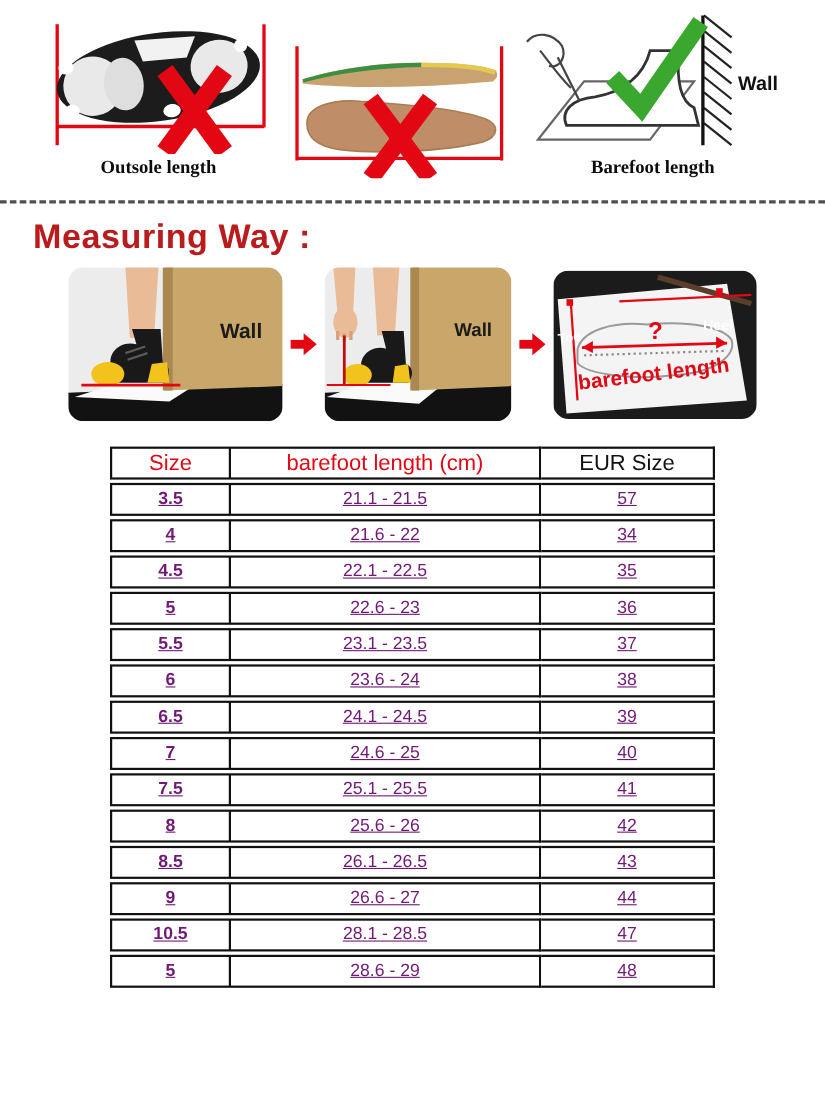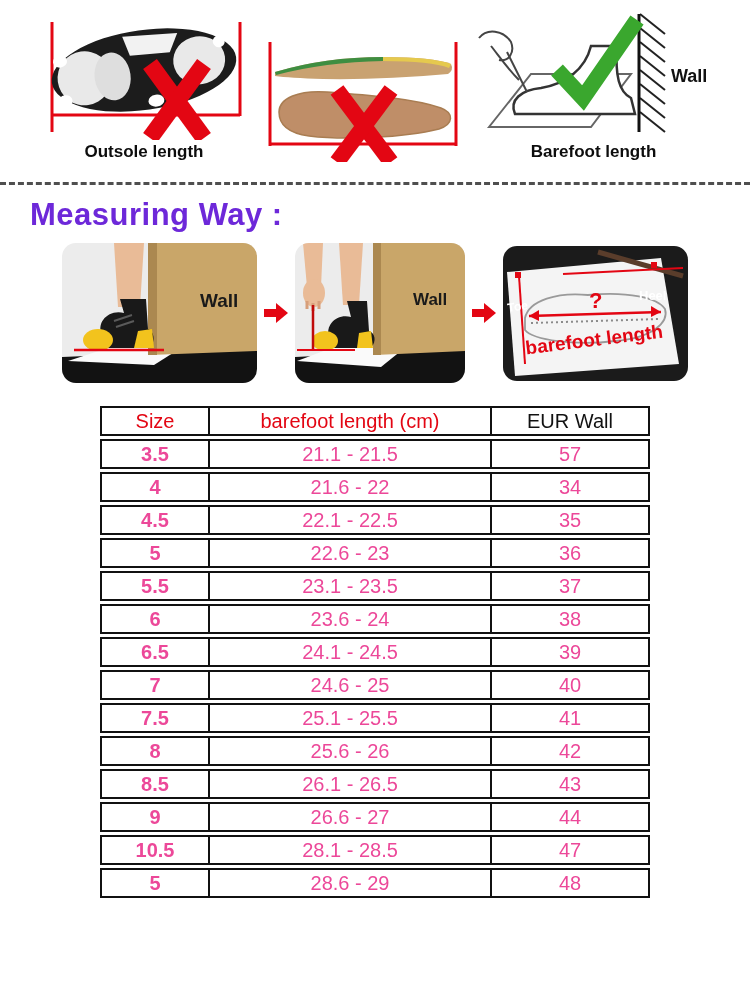"Outsole length" .guide-label { font-family: none -> Liberation Serif, serif }
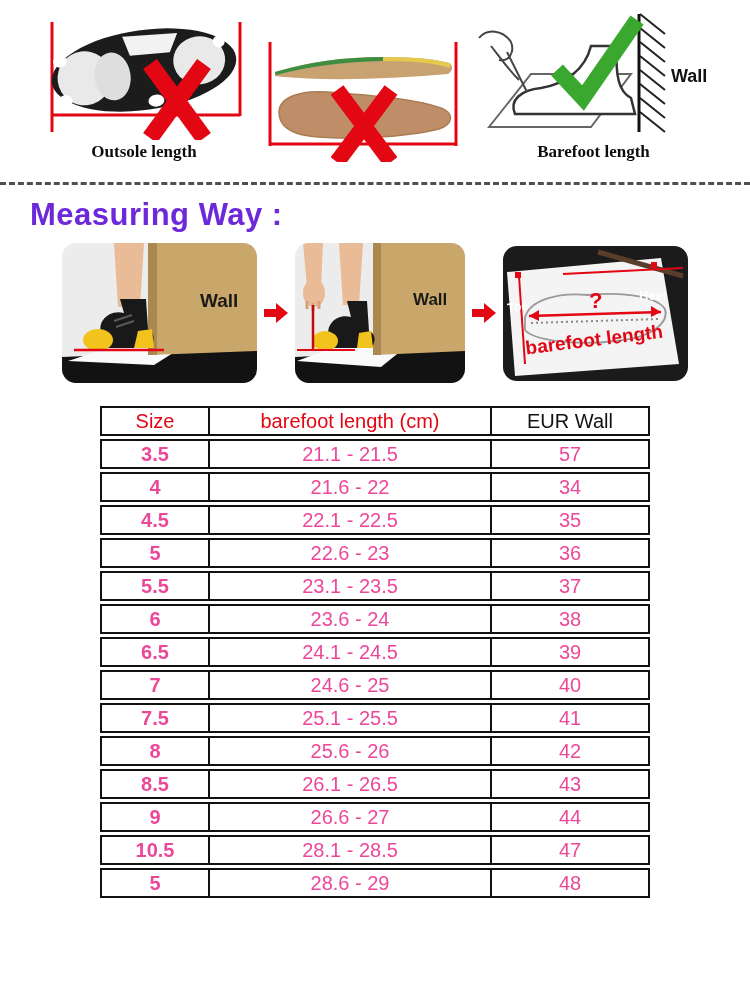"Measuring Way :" .section-heading { color: #6d28d9 -> #b91c1c }
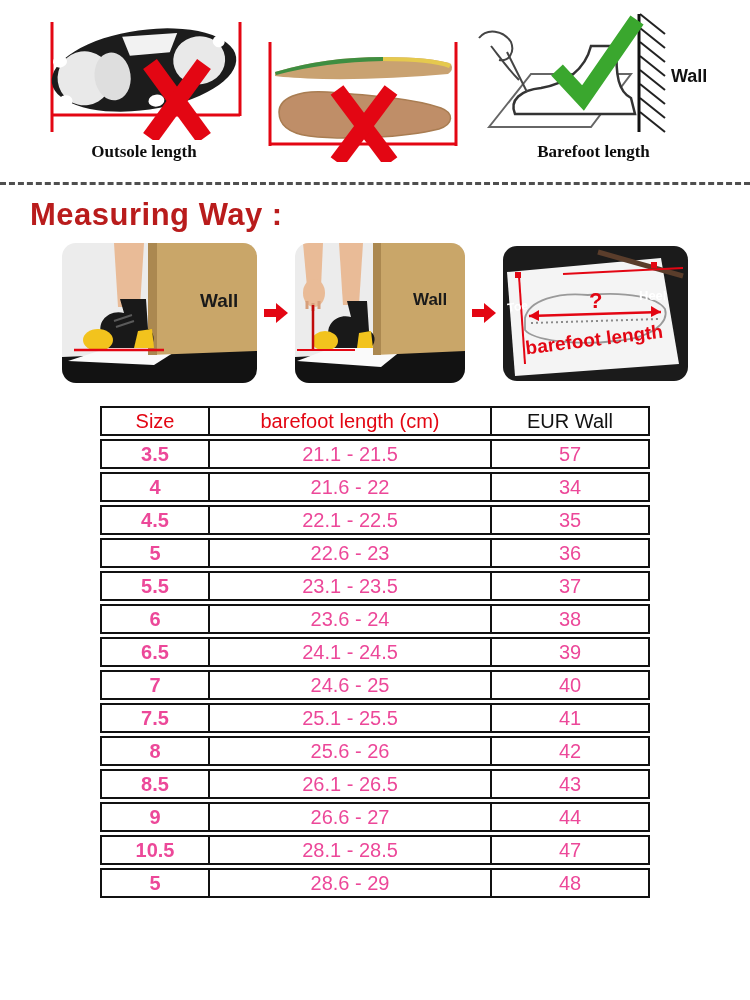"EUR Wall" th { text: Wall -> Size }
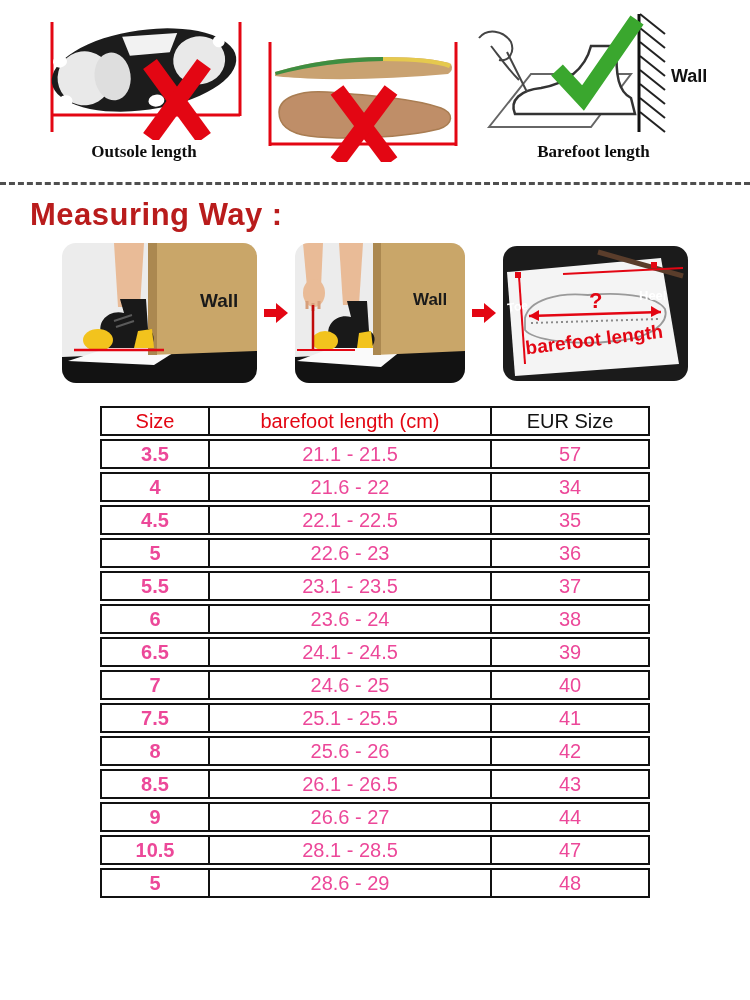"3.5" table.size-chart td { color: #ec4899 -> #701a75; font-size: 20px -> 16px; text-decoration: none -> underline }
